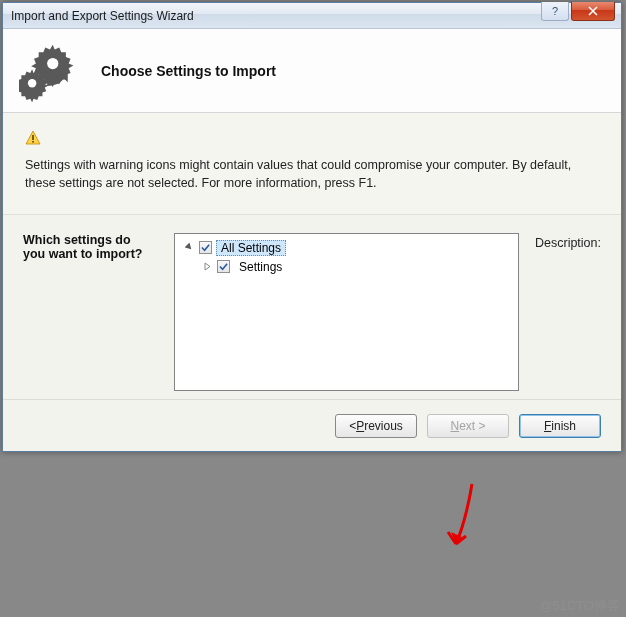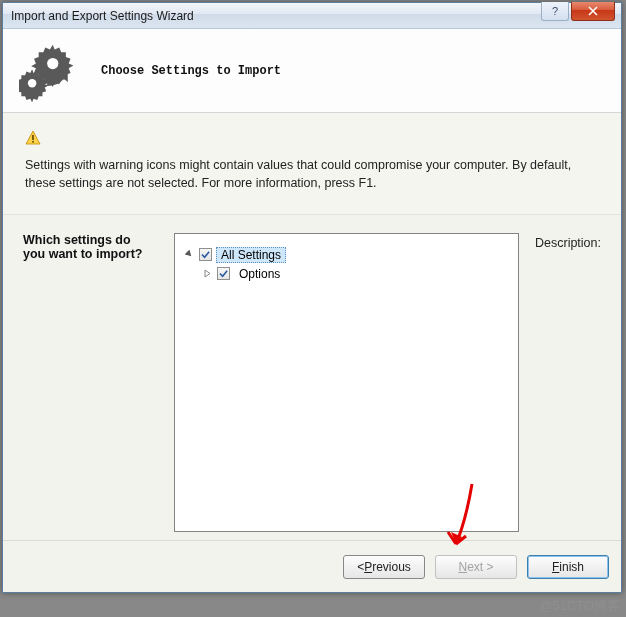"Import and Export Settings Wizard" .window { height: 591px -> 450px }
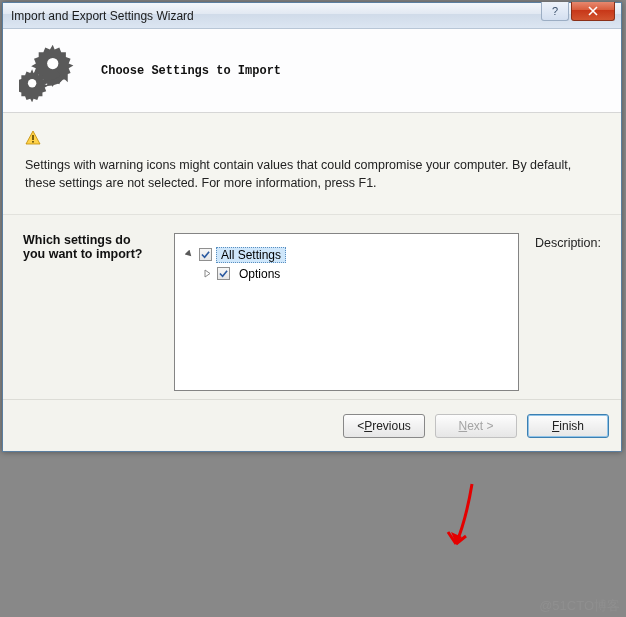"Choose Settings to Import" .header-title { font-family: Liberation Mono, monospace -> none; font-size: 12px -> 14px }
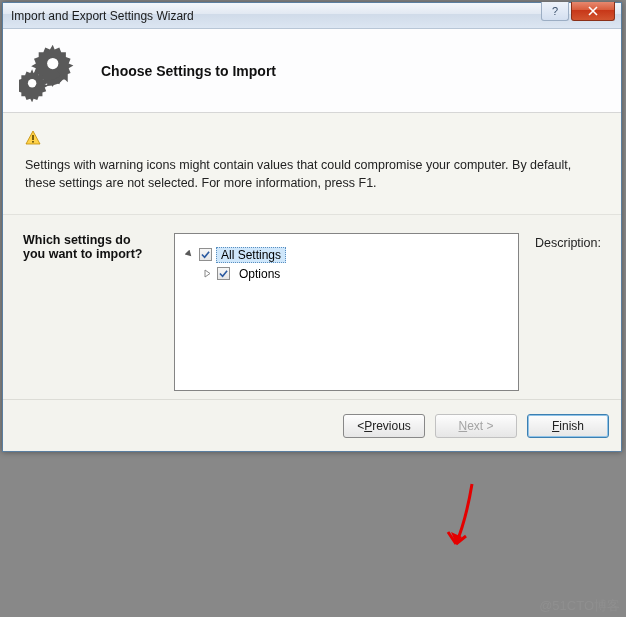"All Settings" .tree-panel { padding: 11px 2px -> 4px 2px }
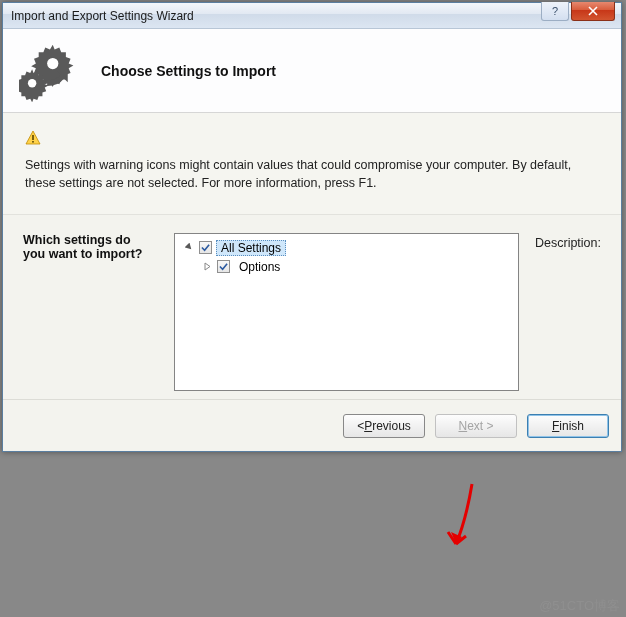"Options" span.tree-label { text: Options -> Settings }
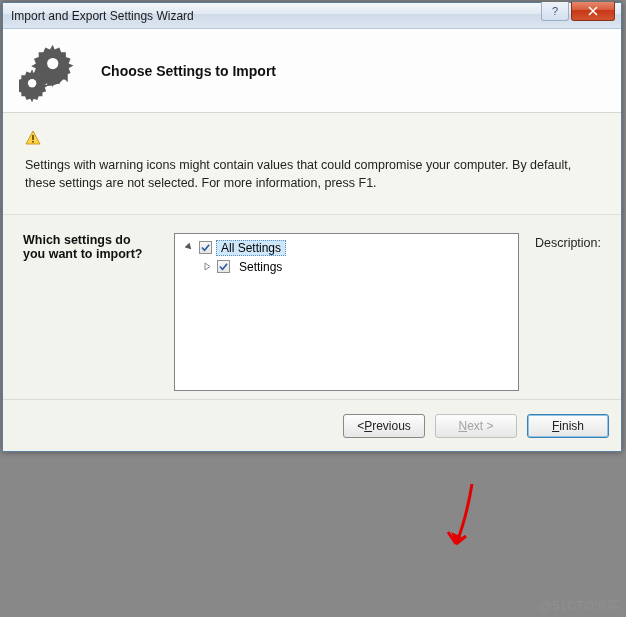"< revious" .button-bar { padding: 0 12px -> 0 20px }
